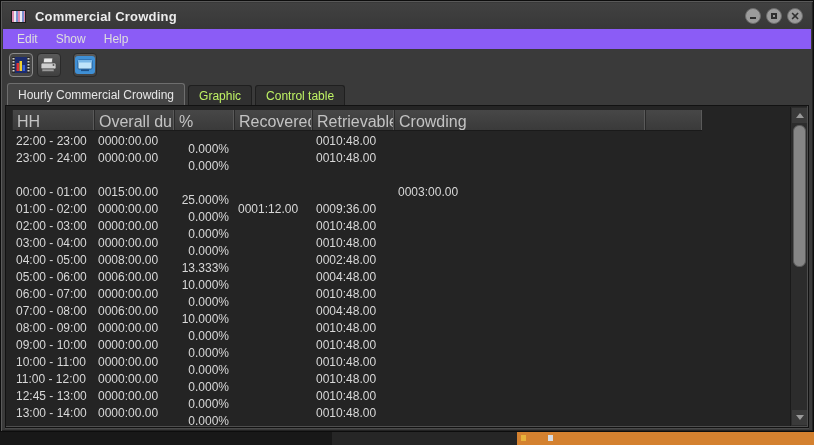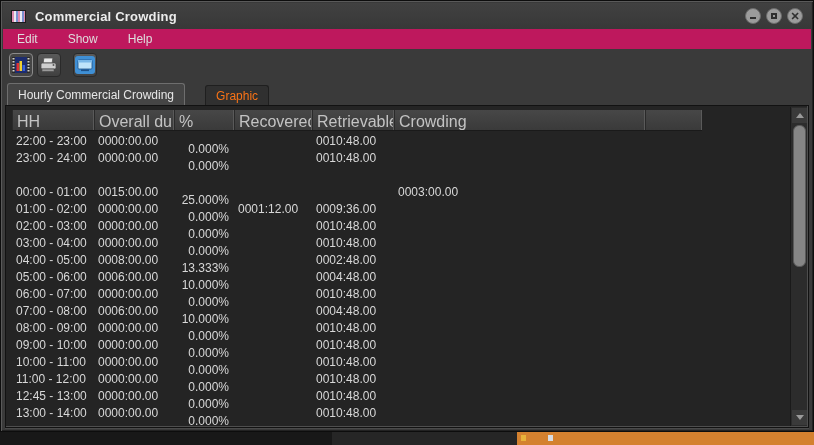"Edit" .menubar { background: #be185d -> #8b5cf6; gap: 14px -> 2px }
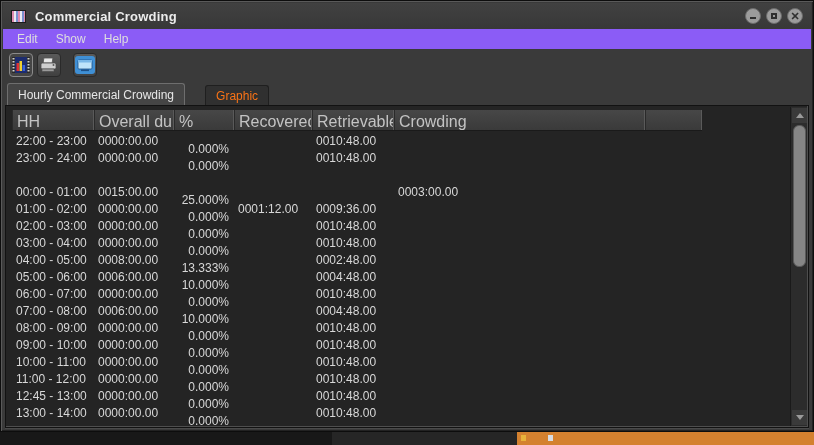"Hourly Commercial Crowding" .tabbar { gap: 20px -> 3px }
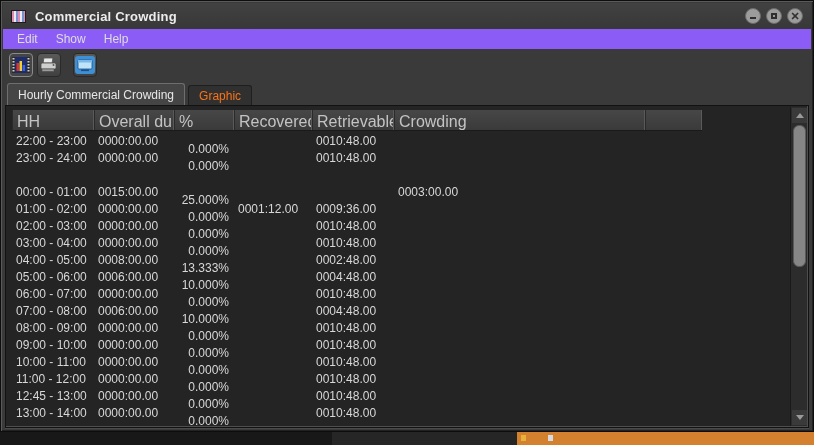"Graphic" .tab { color: #f97316 -> #bef264 }
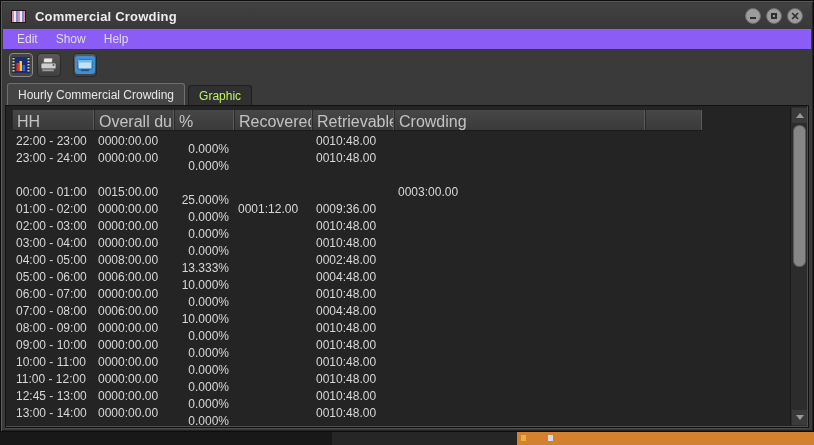"Control table" div.tab { html: none -> <div>Control table</div> }
